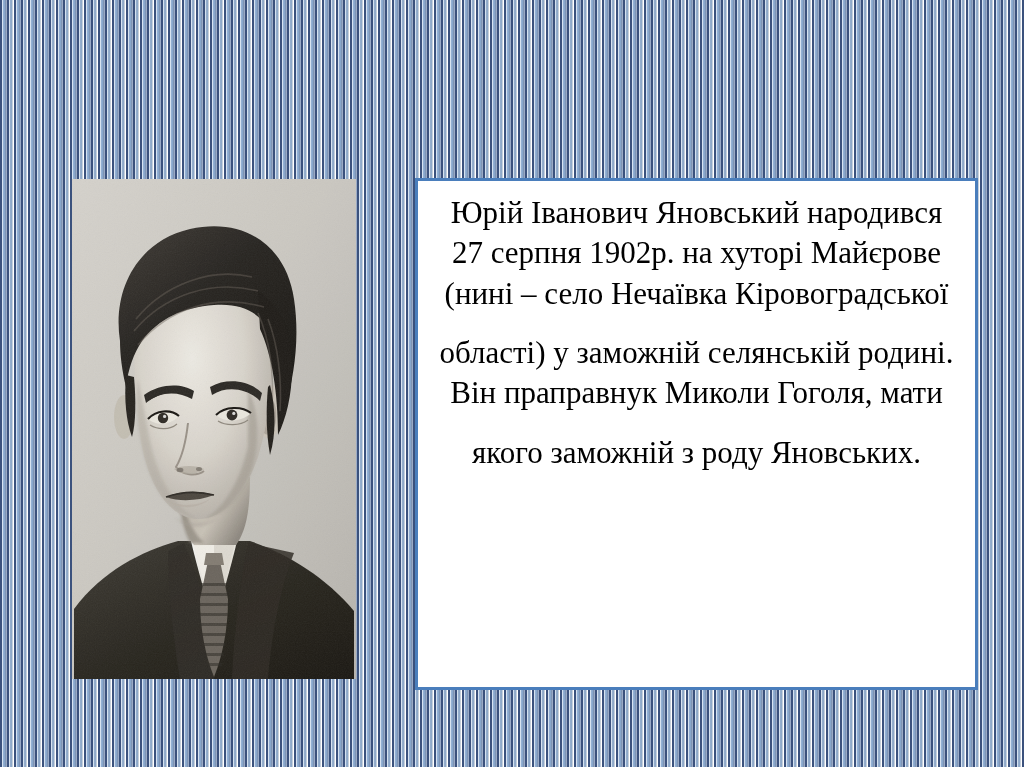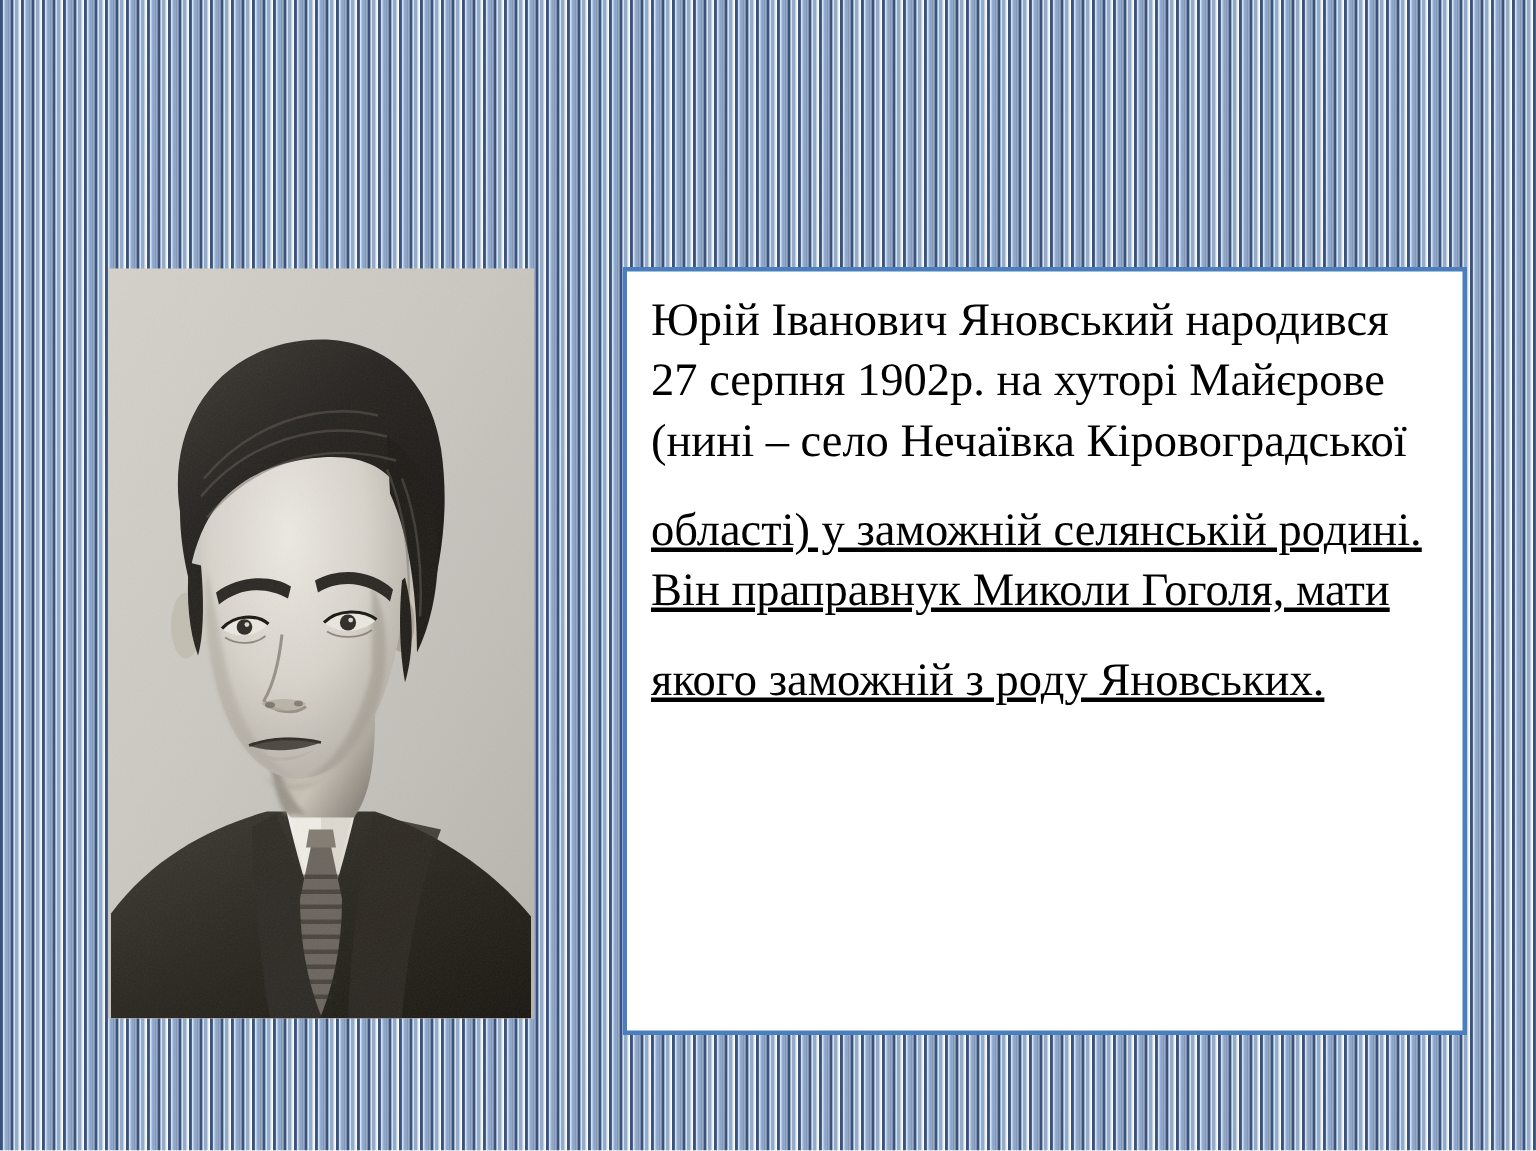"Юрій Іванович Яновський народився 27" #text-body { text-align: left -> center }
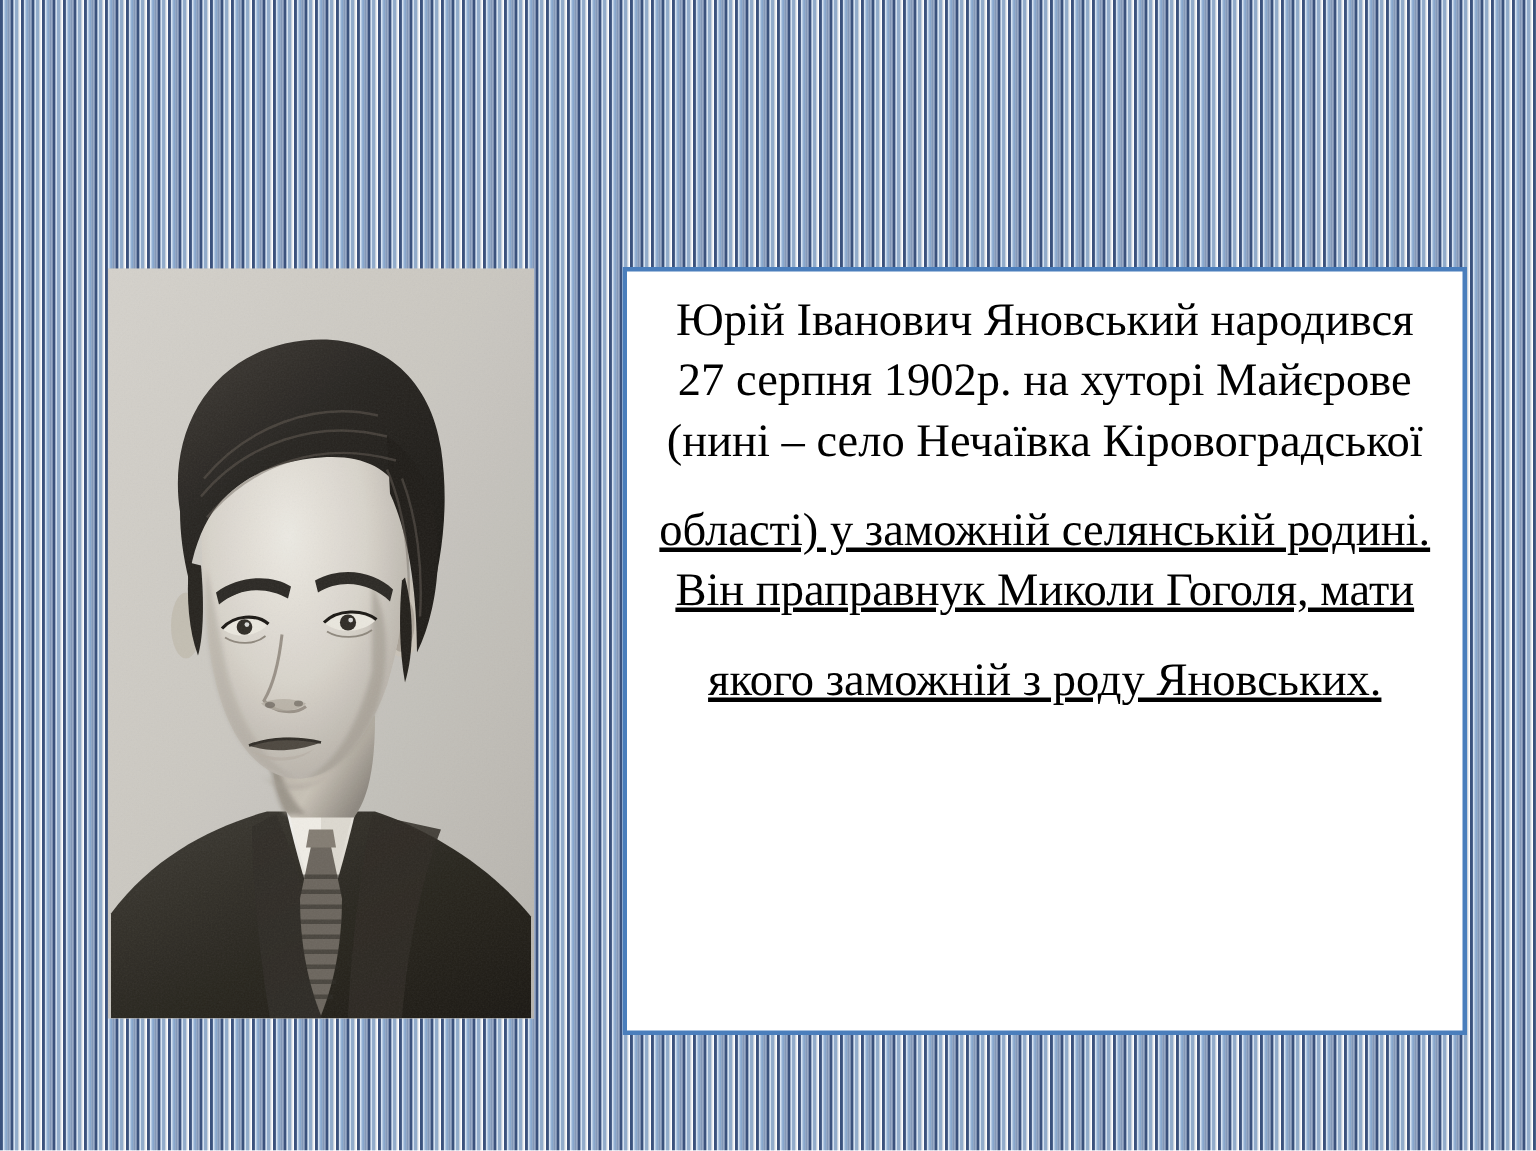"області) у заможній селянській родині." #text-body p + p { text-decoration: underline -> none }
